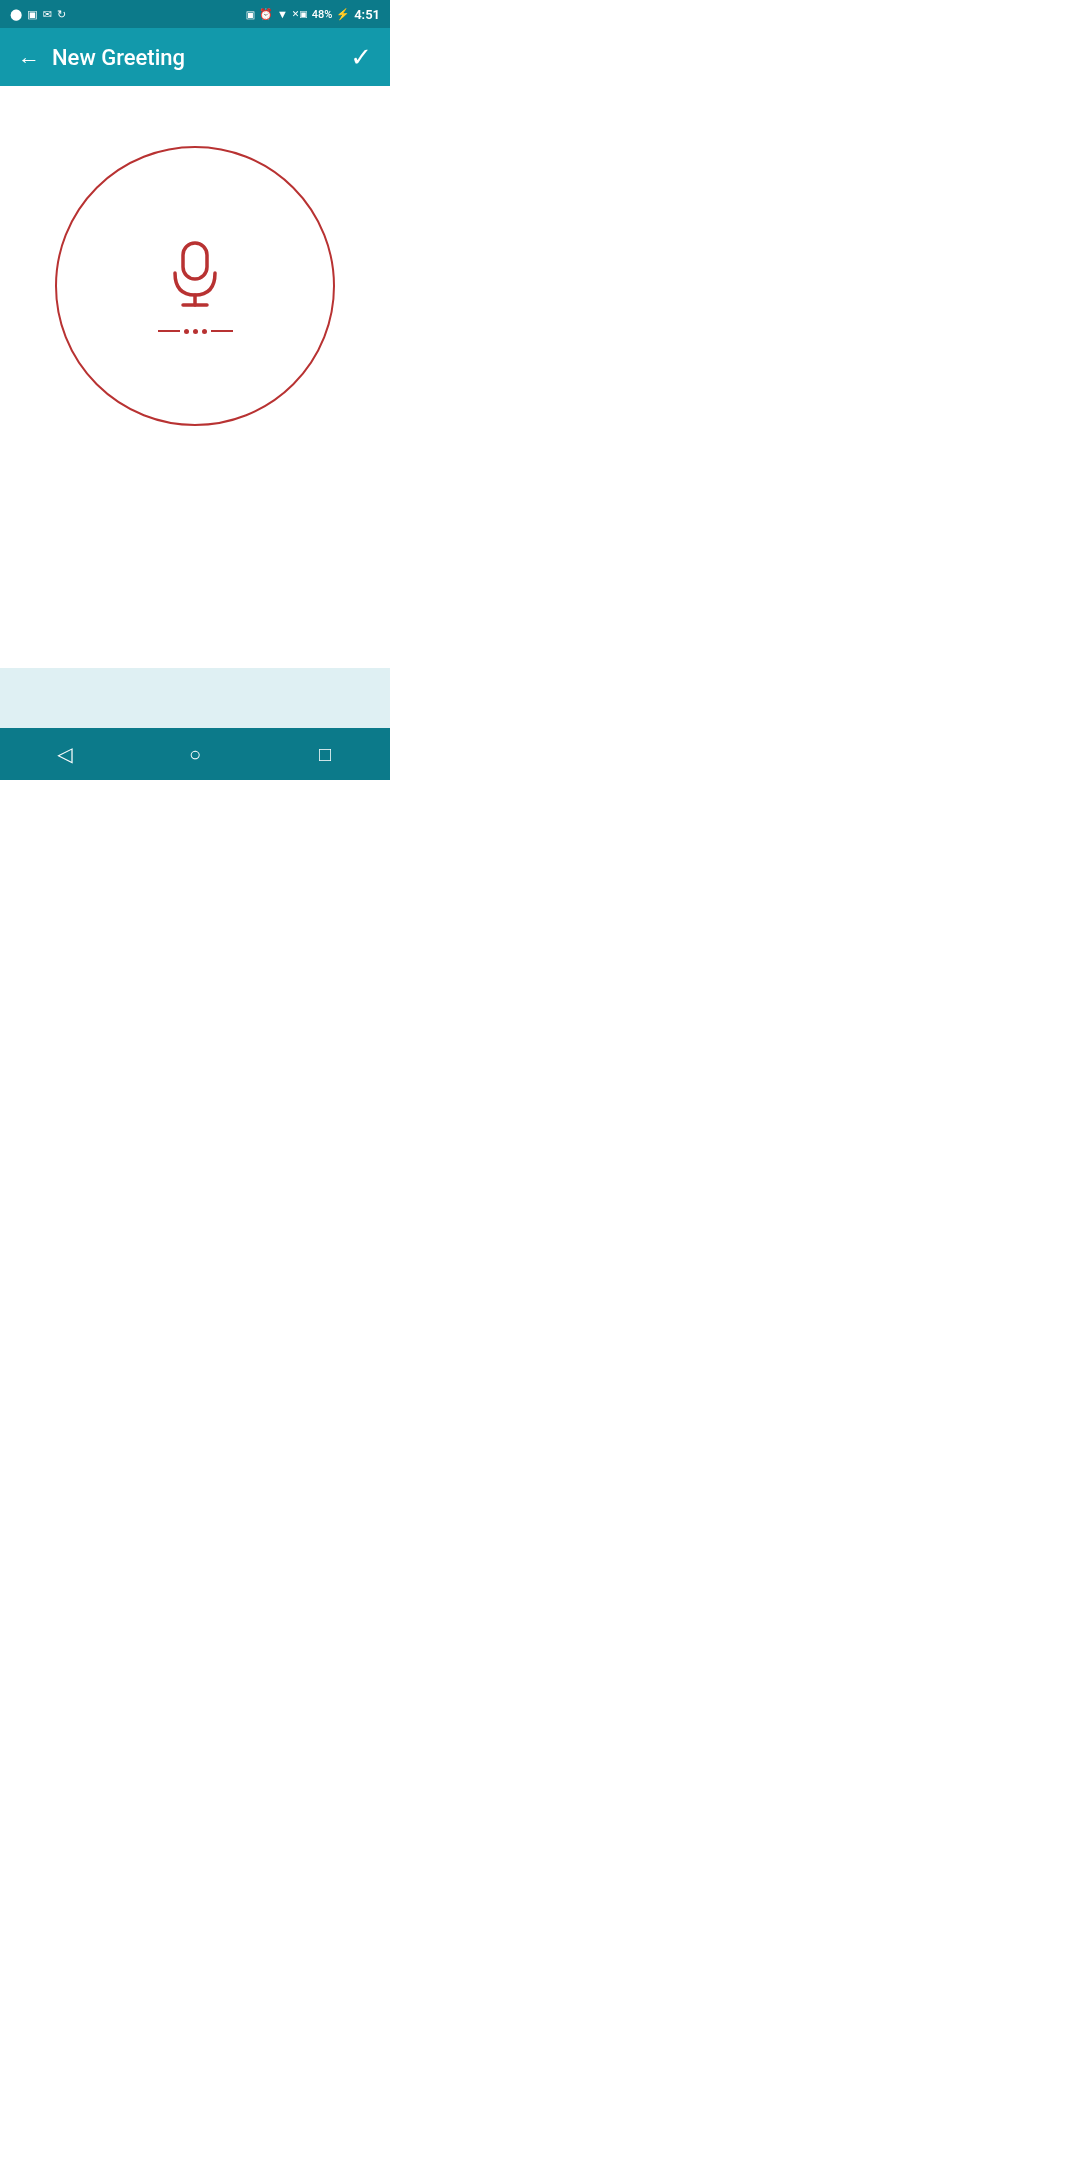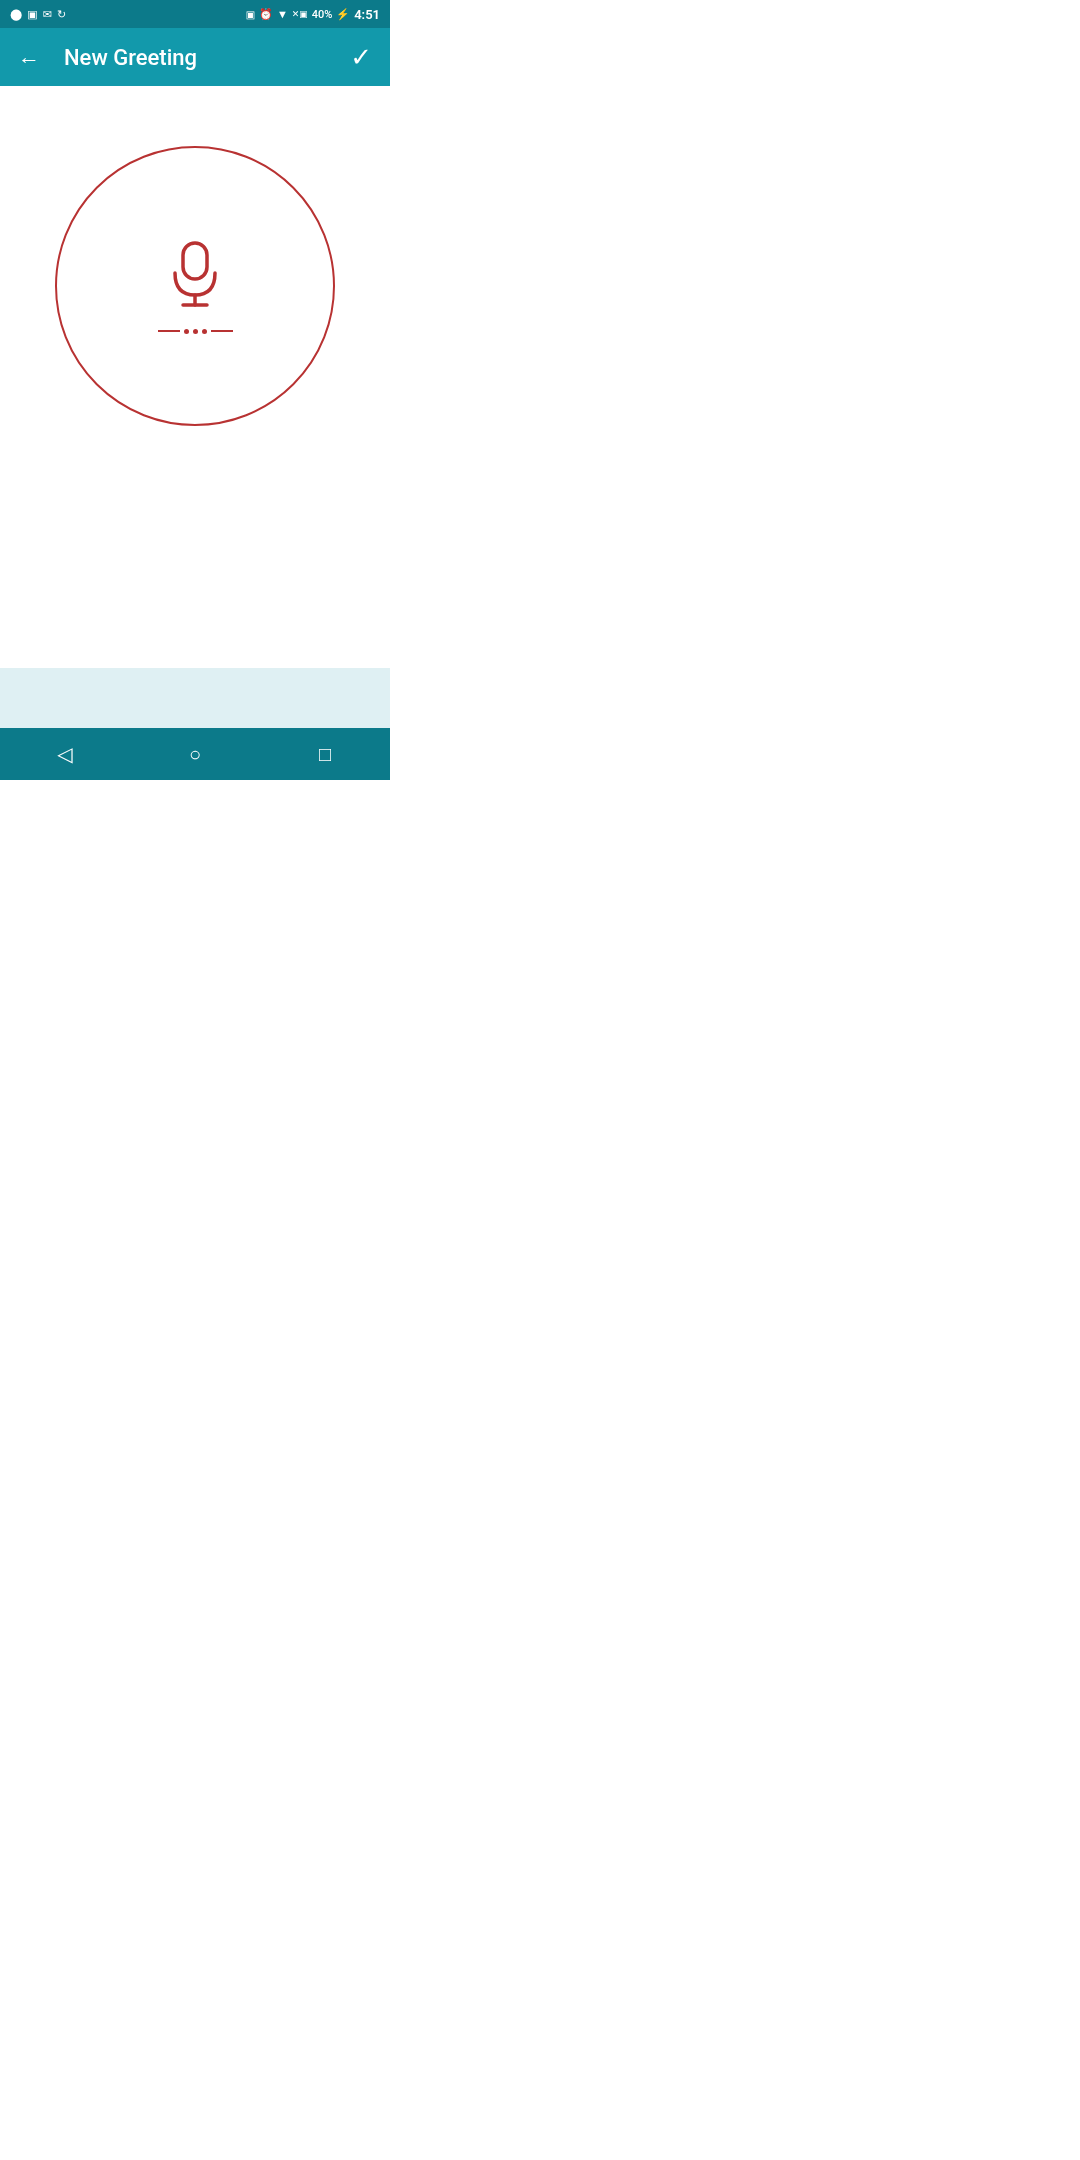"40%" span { text: 40% -> 48% }
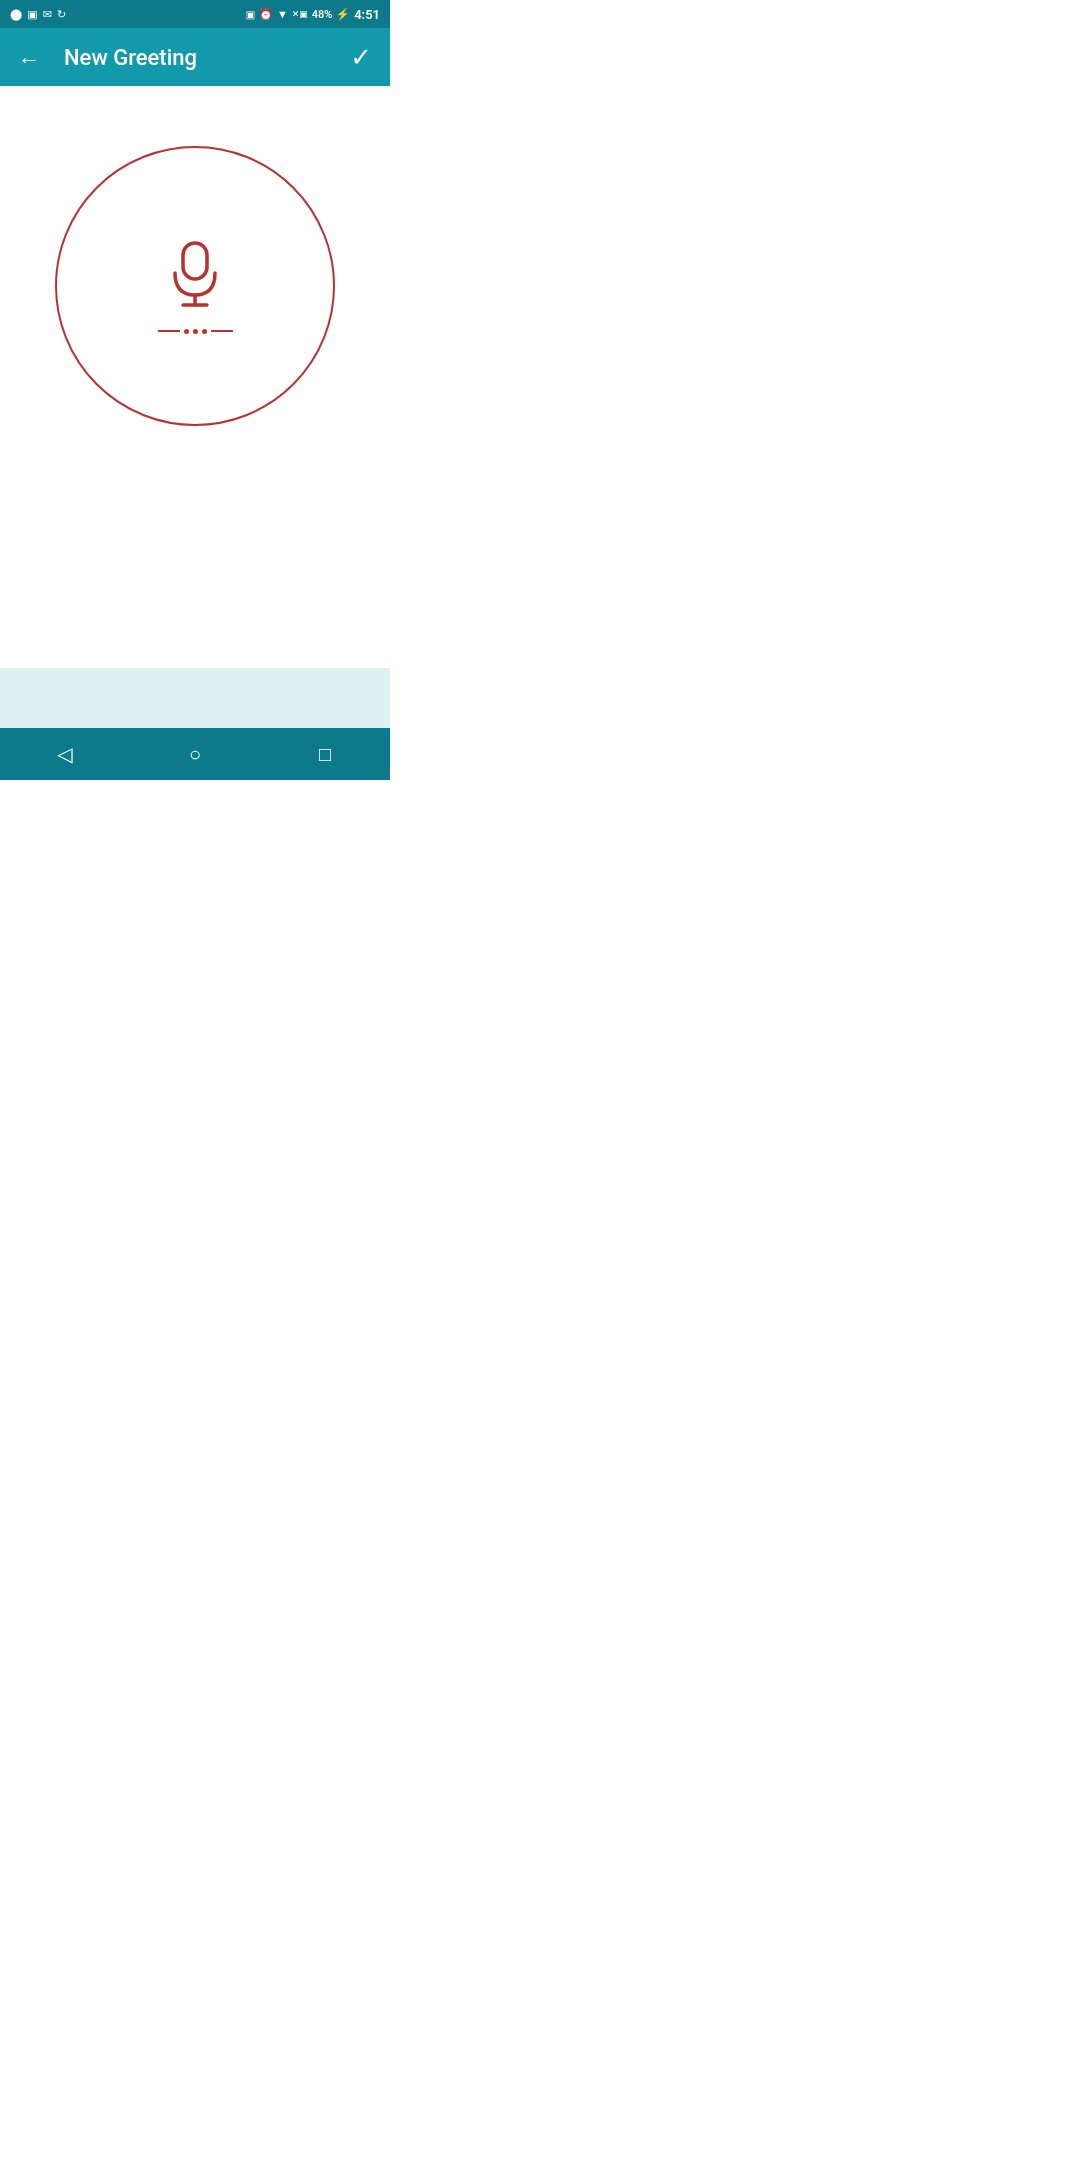"New Greeting" .toolbar-title { margin-left: 24px -> 12px }
